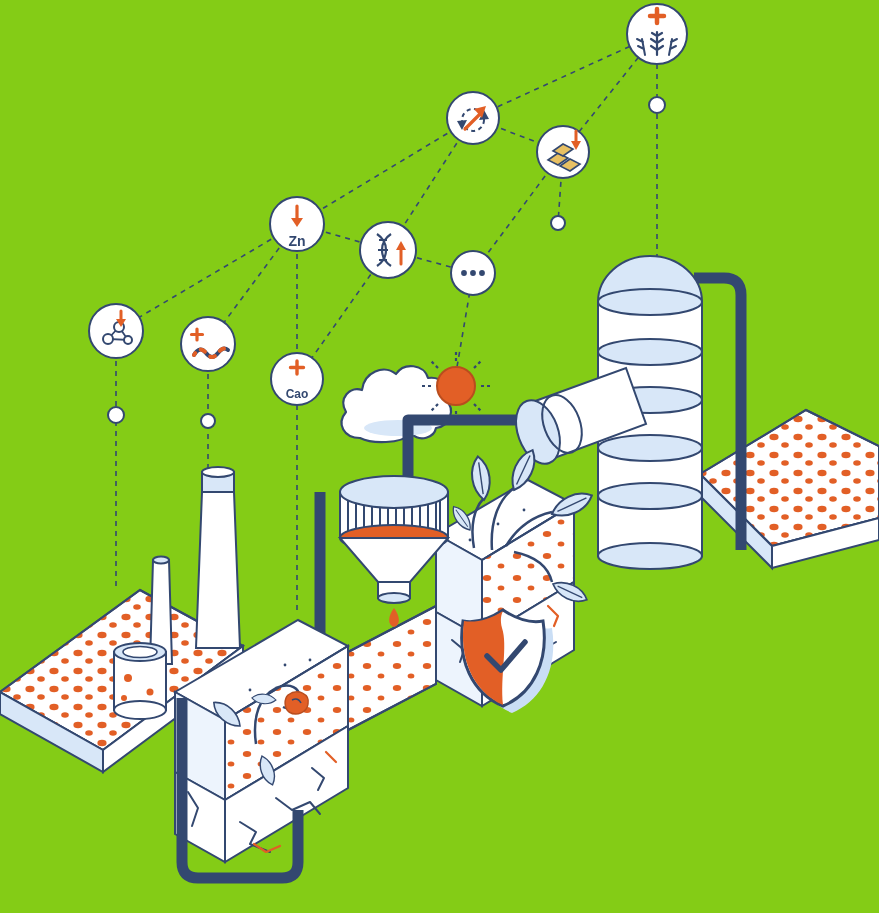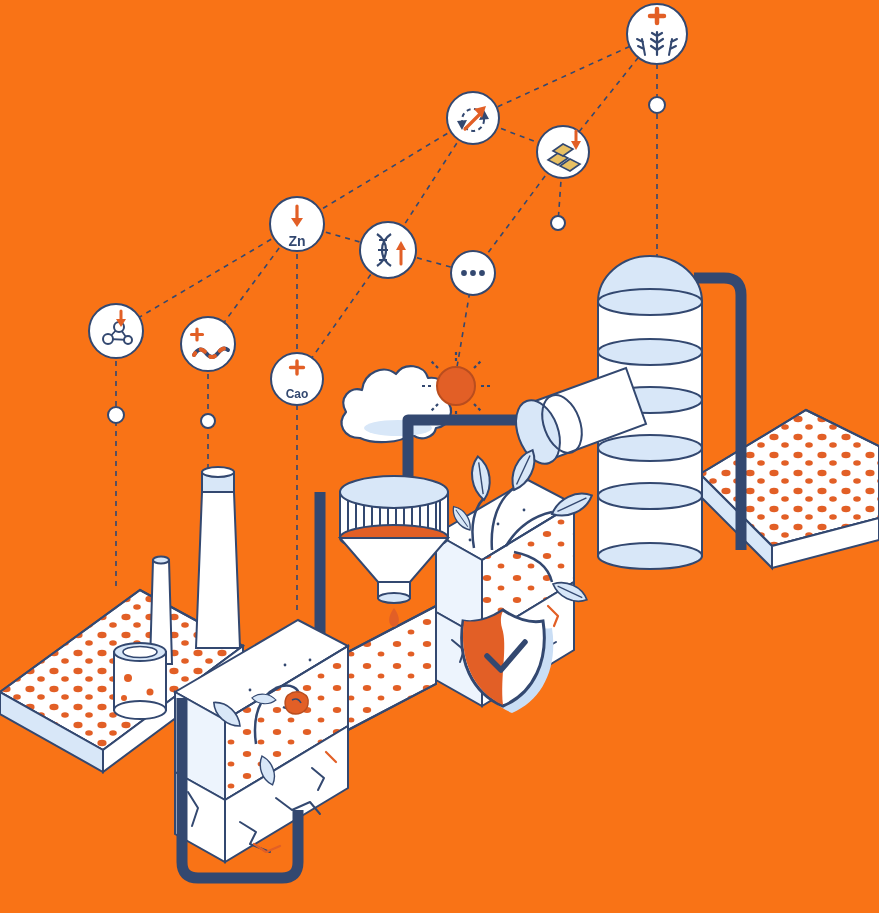"Zn" .stage { background: #f97316 -> #84cc16 }
